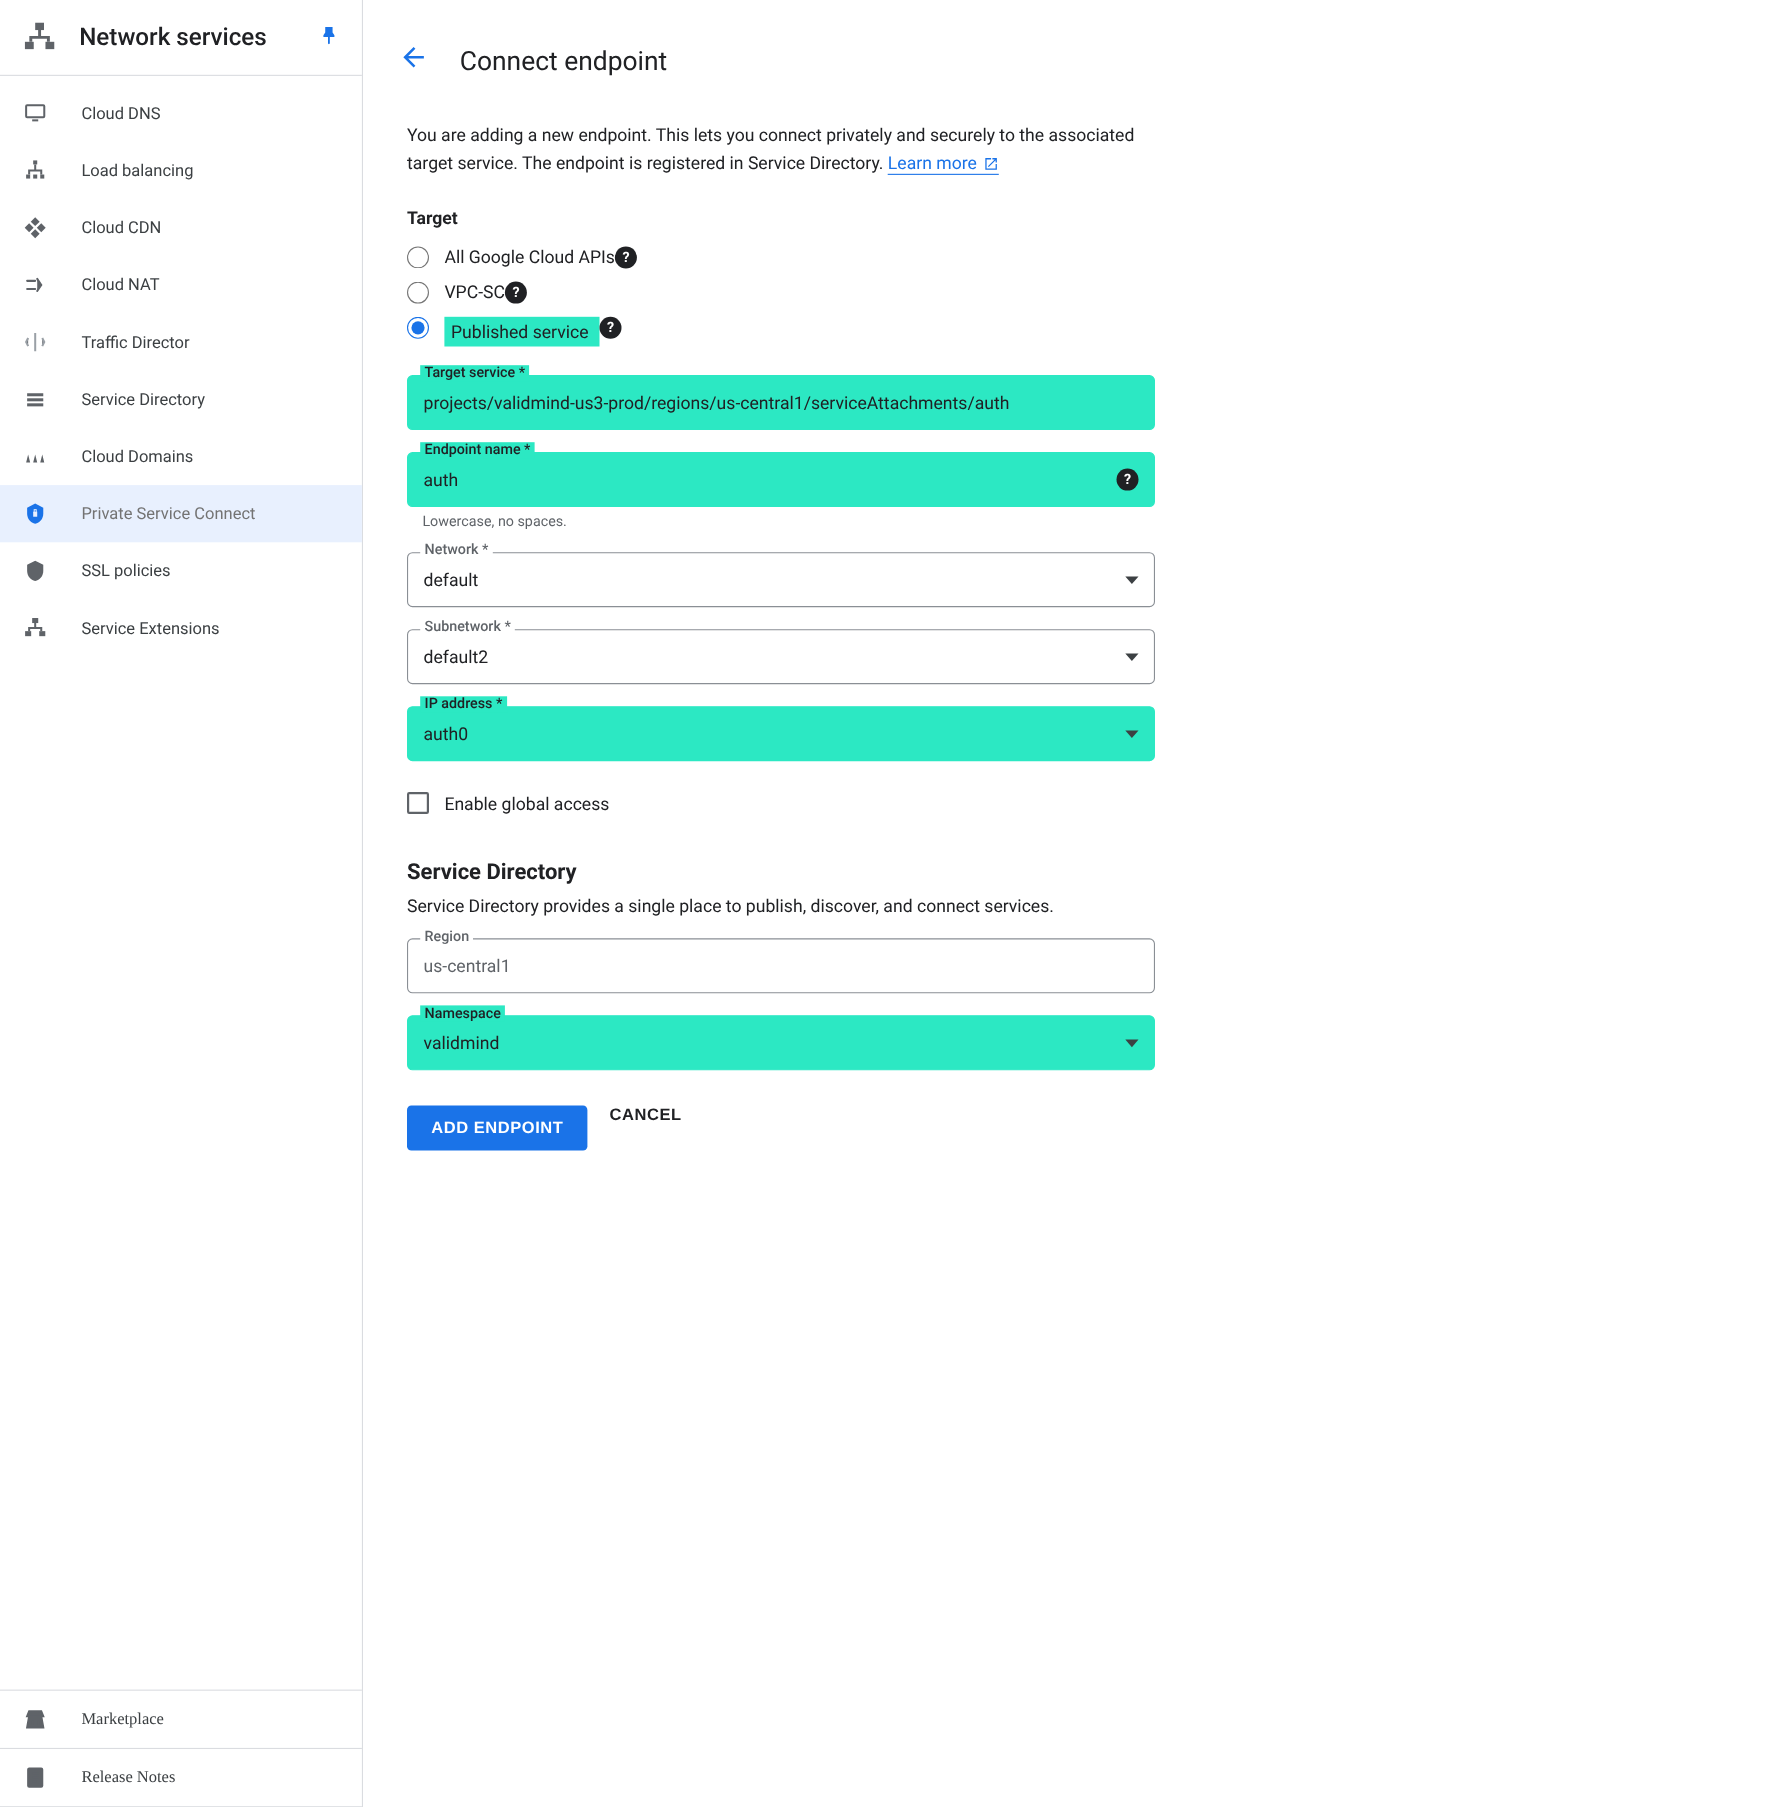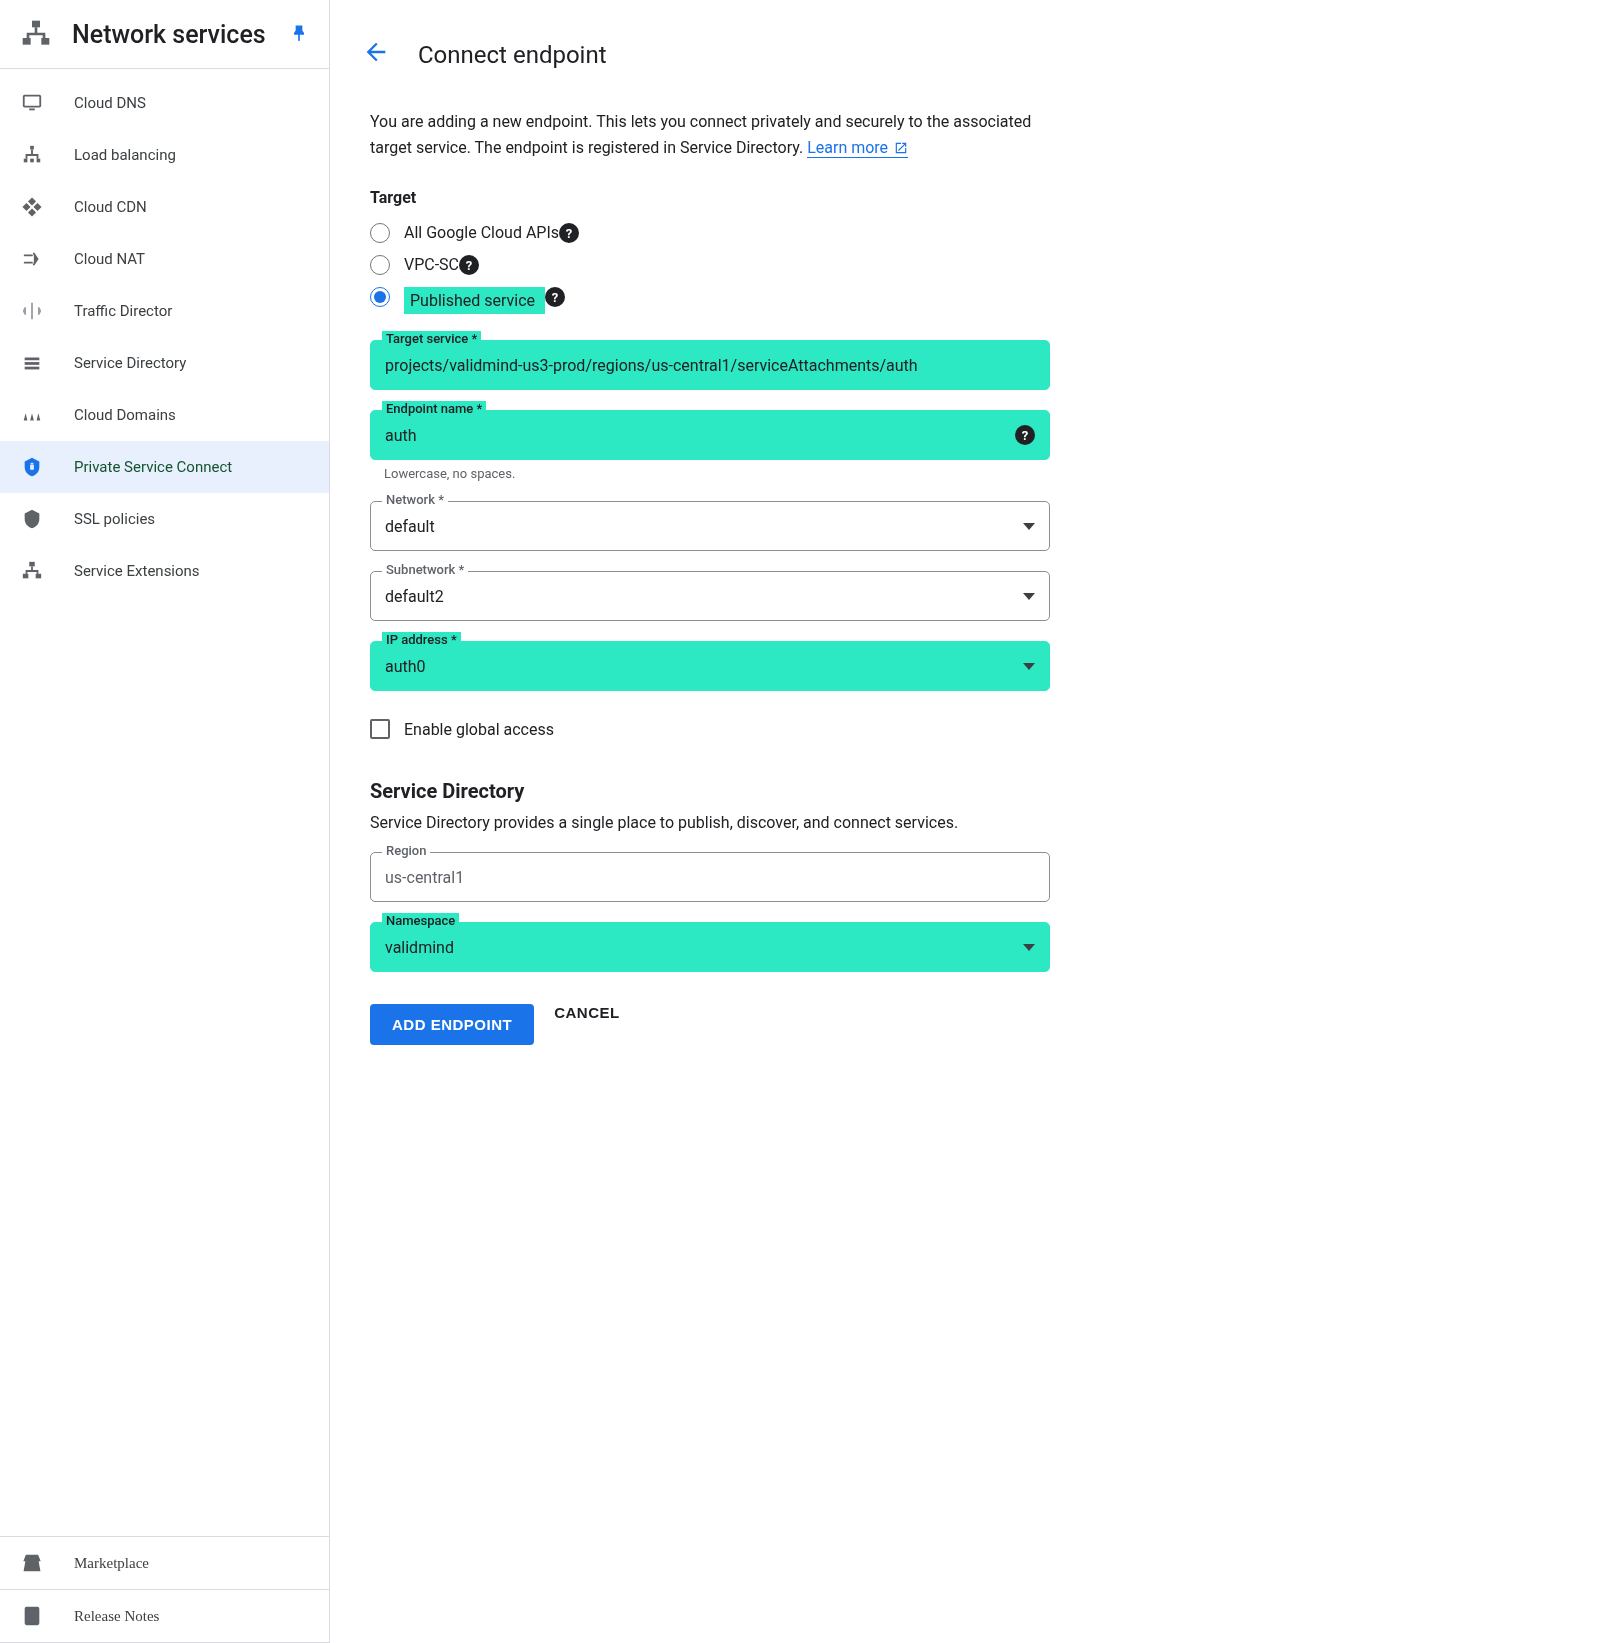"Network services" .sidebar-header .title { font-size: 25px -> 22px }
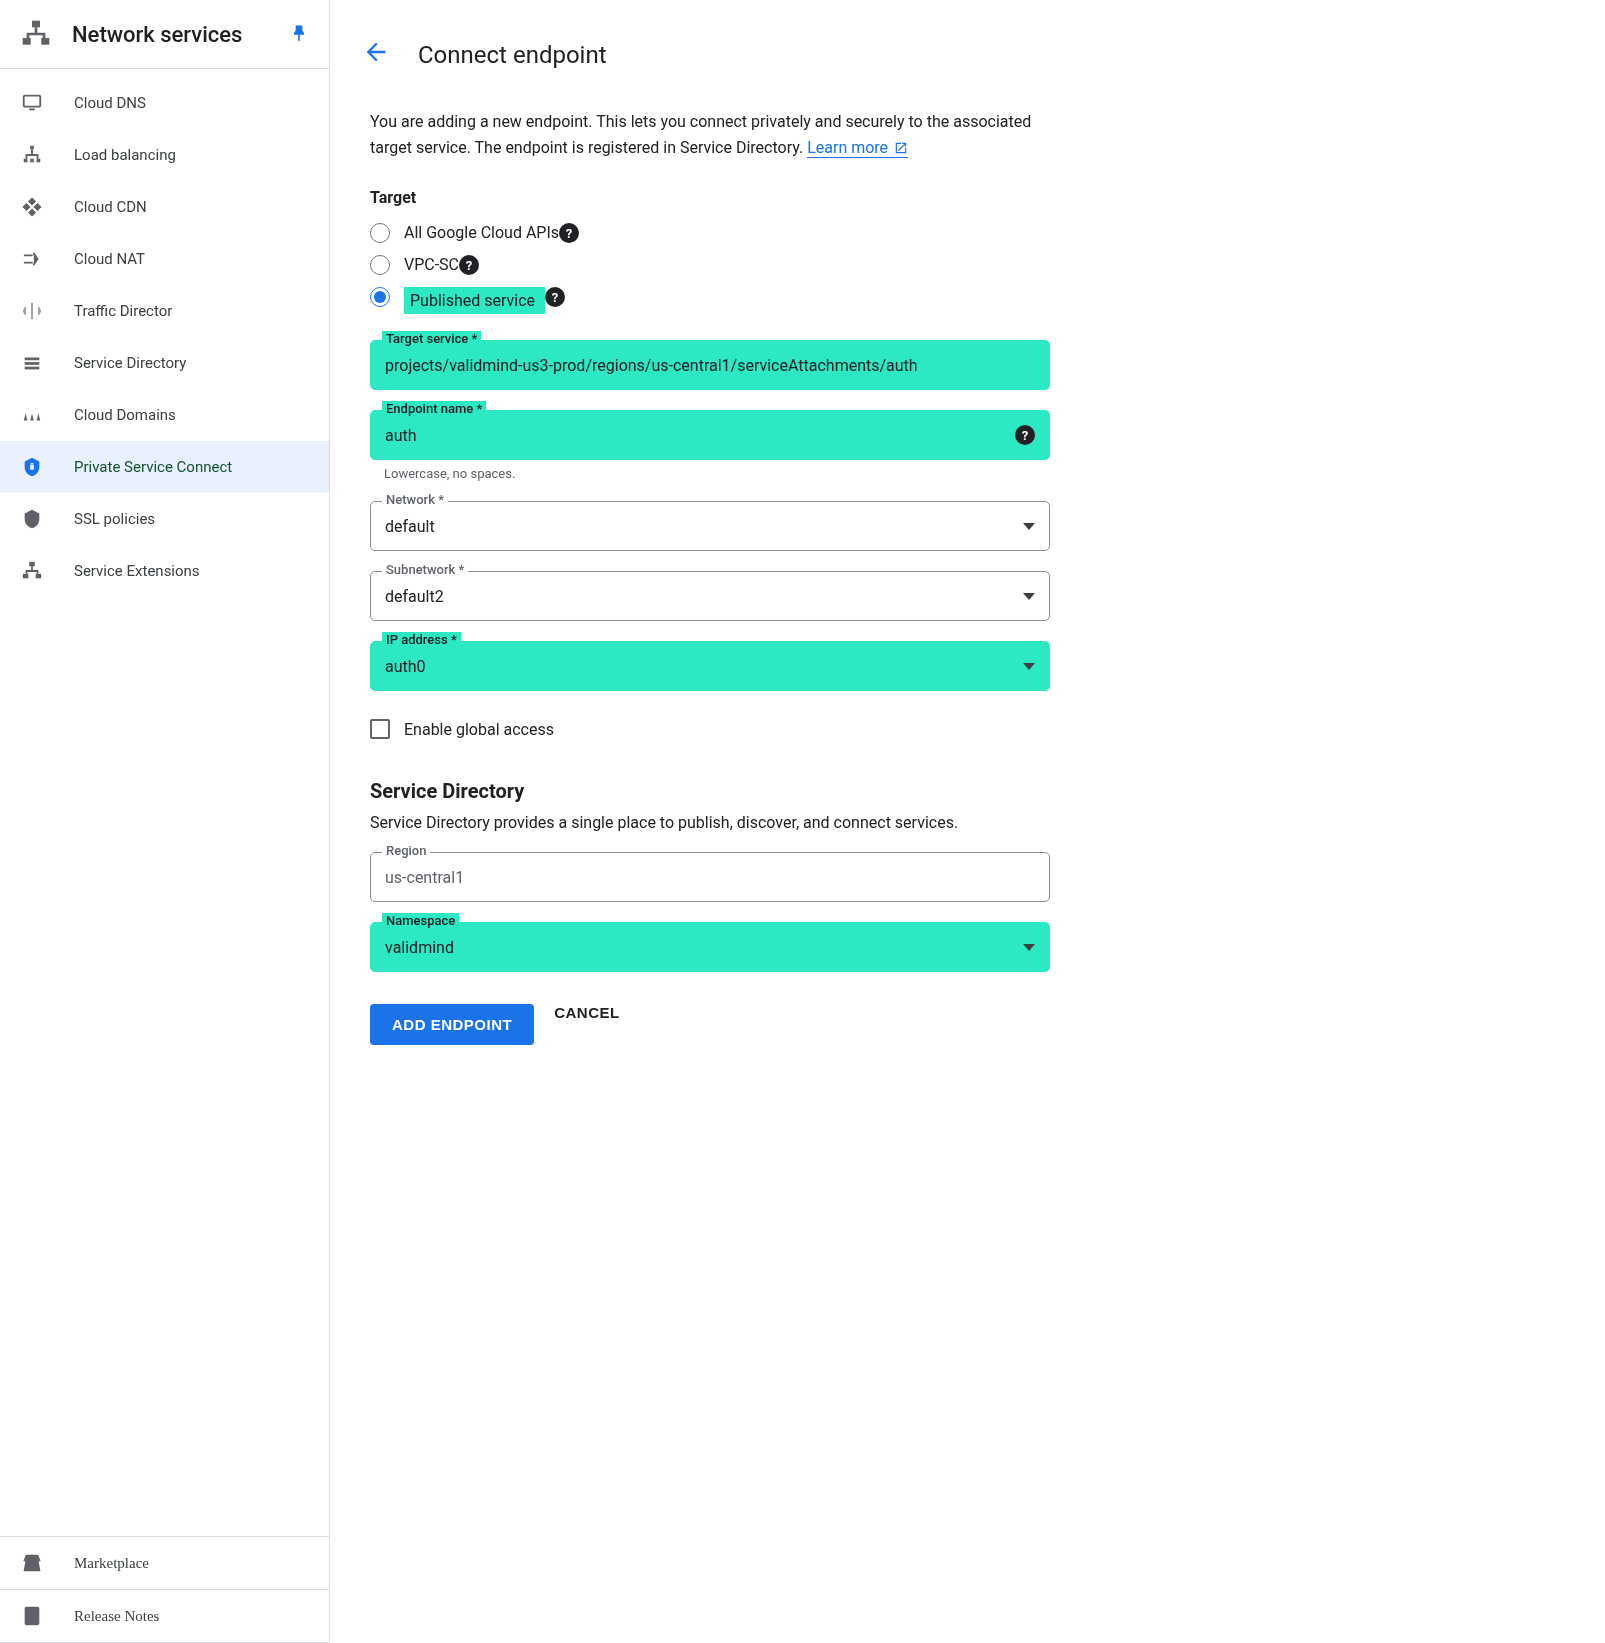"Private Service Connect" .nav-item.active { color: #14532d -> #737373 }
